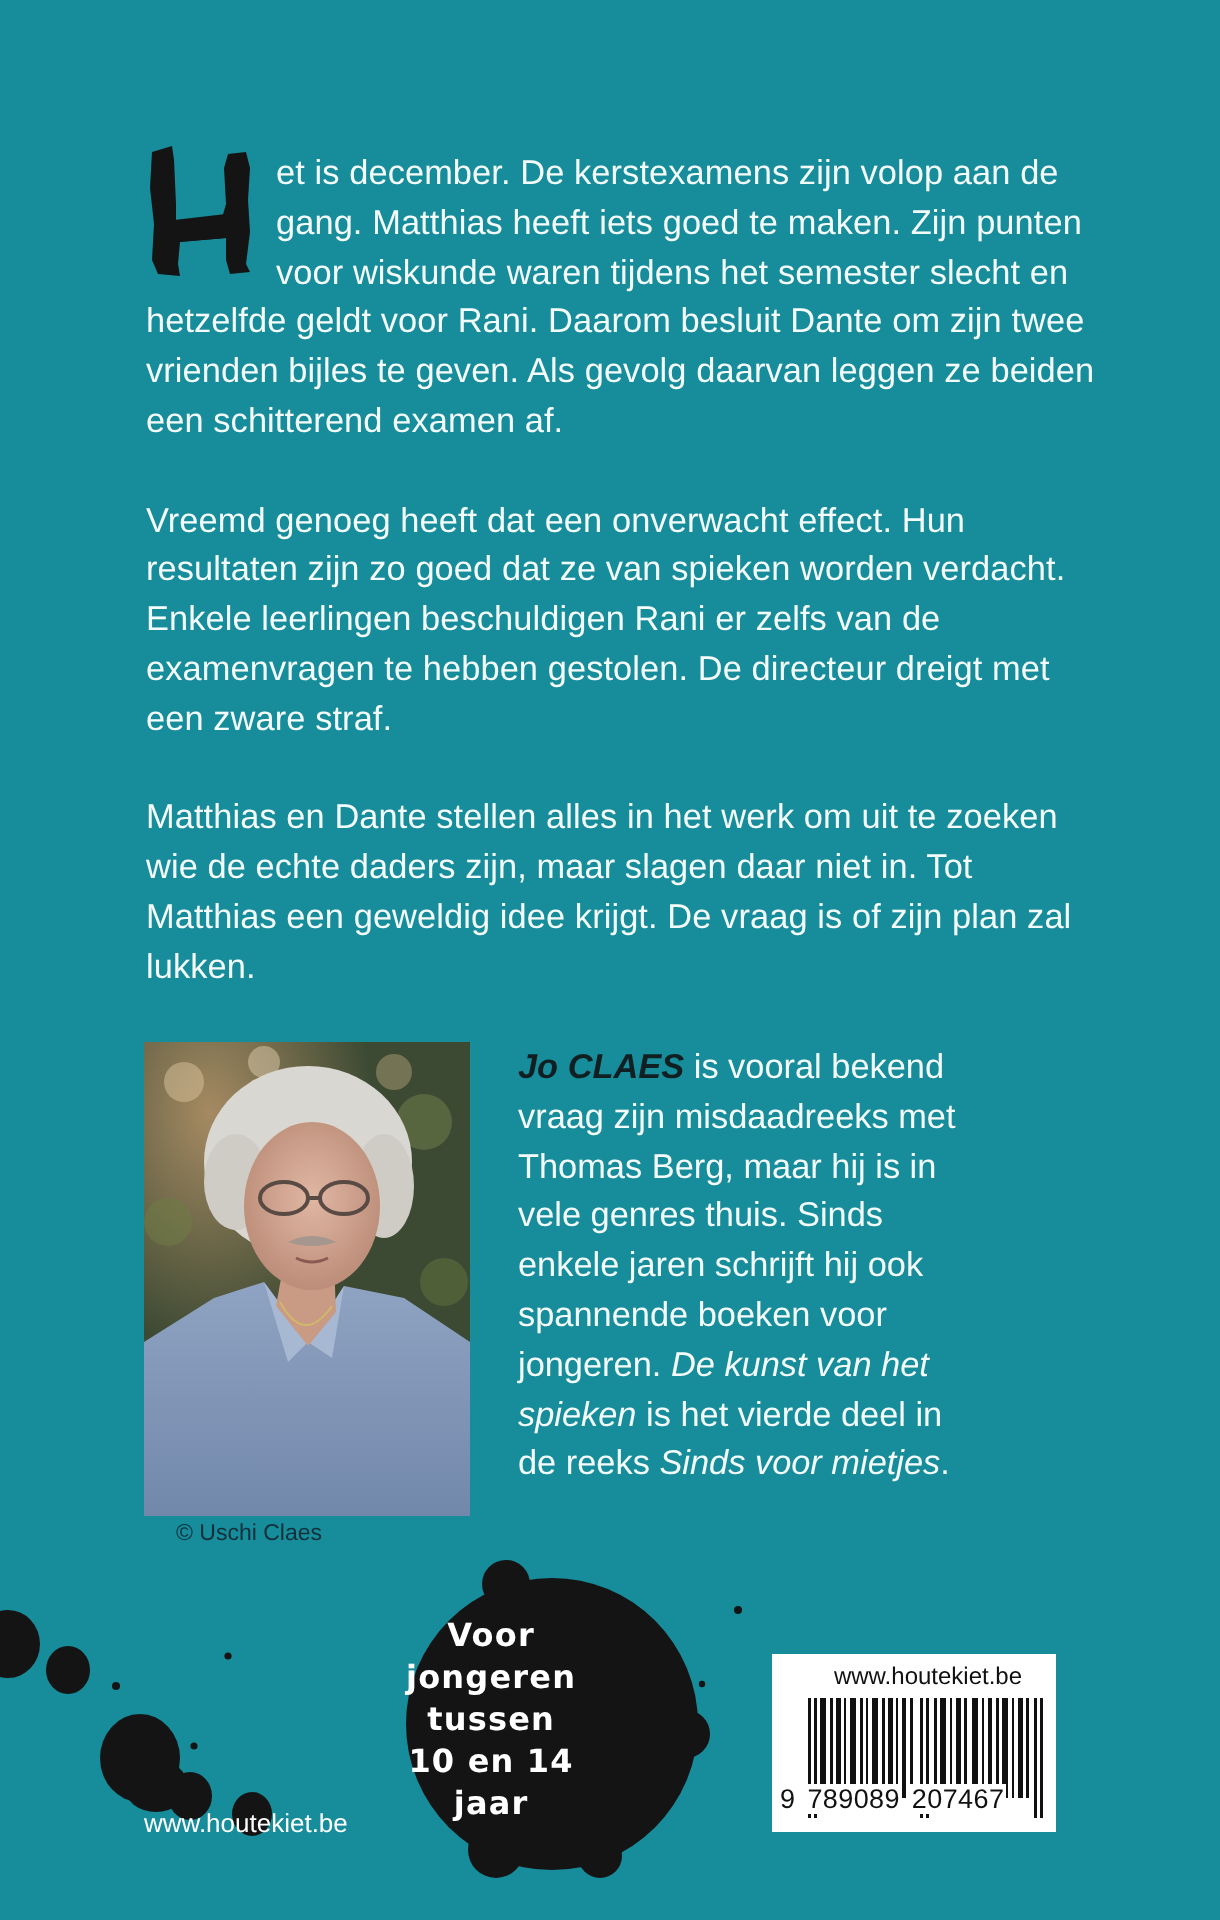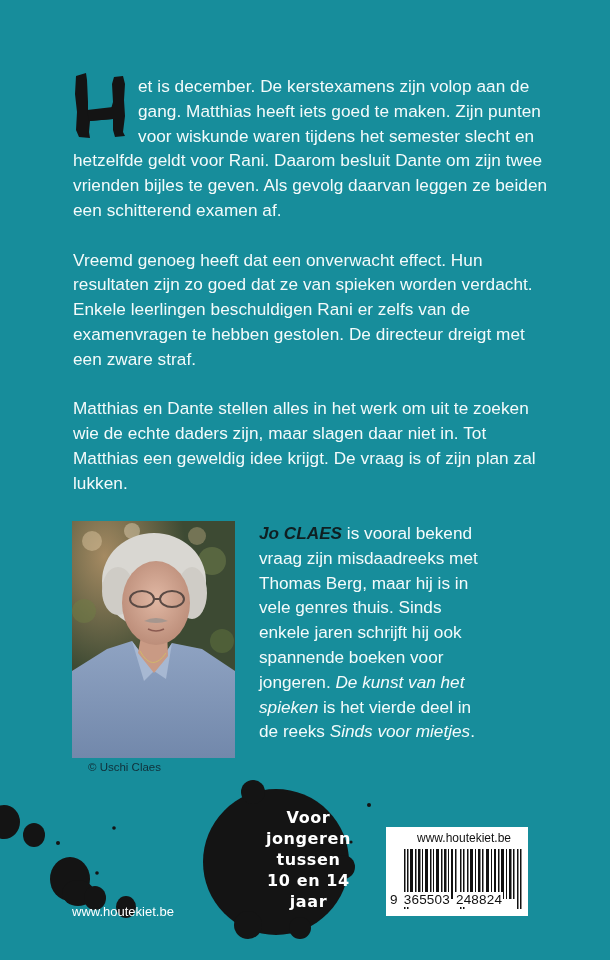"Voor" .badge { justify-content: flex-end -> flex-start }
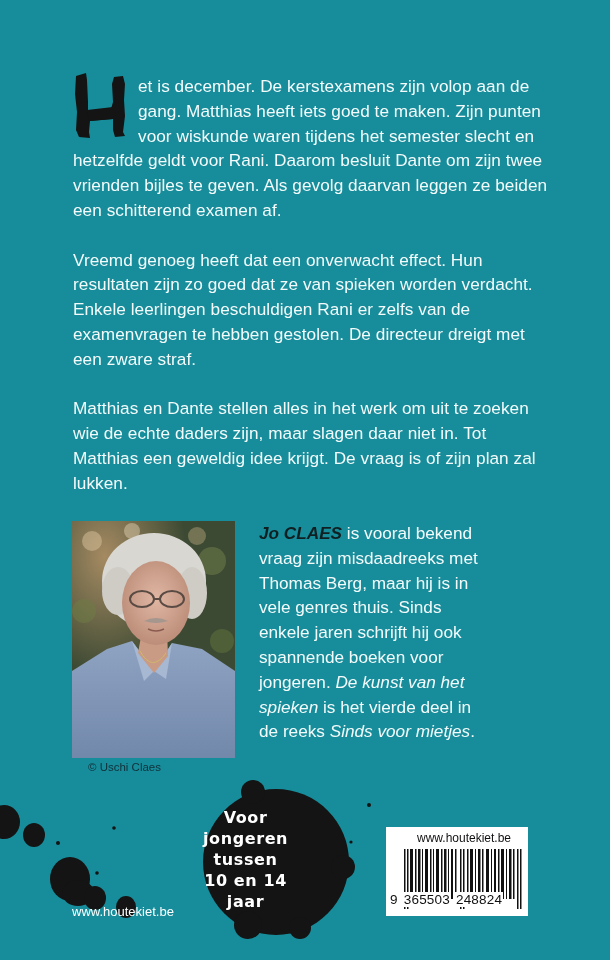"365503" span.grp { text: 365503 -> 789089 }
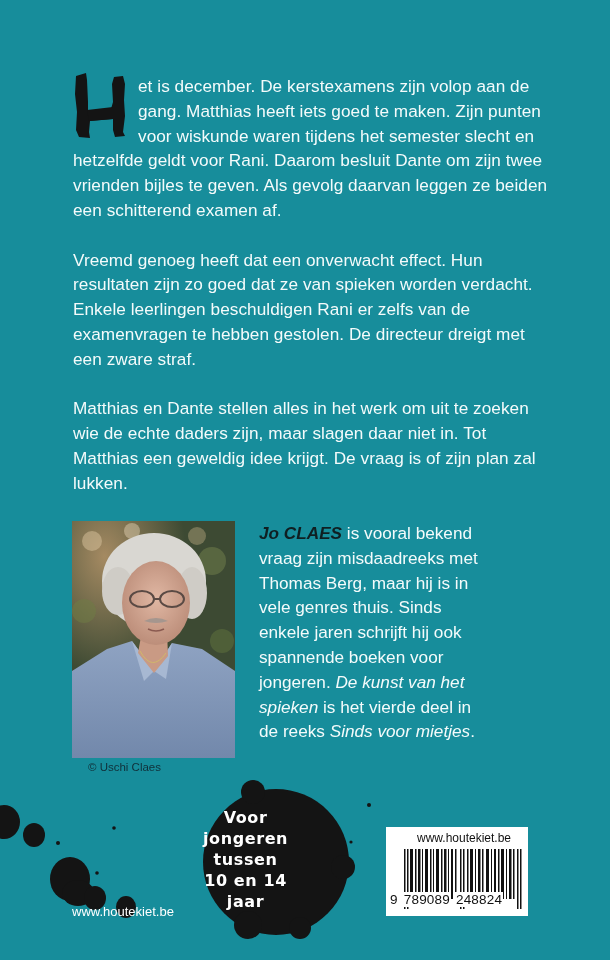"248824" span.grp { text: 248824 -> 207467 }
